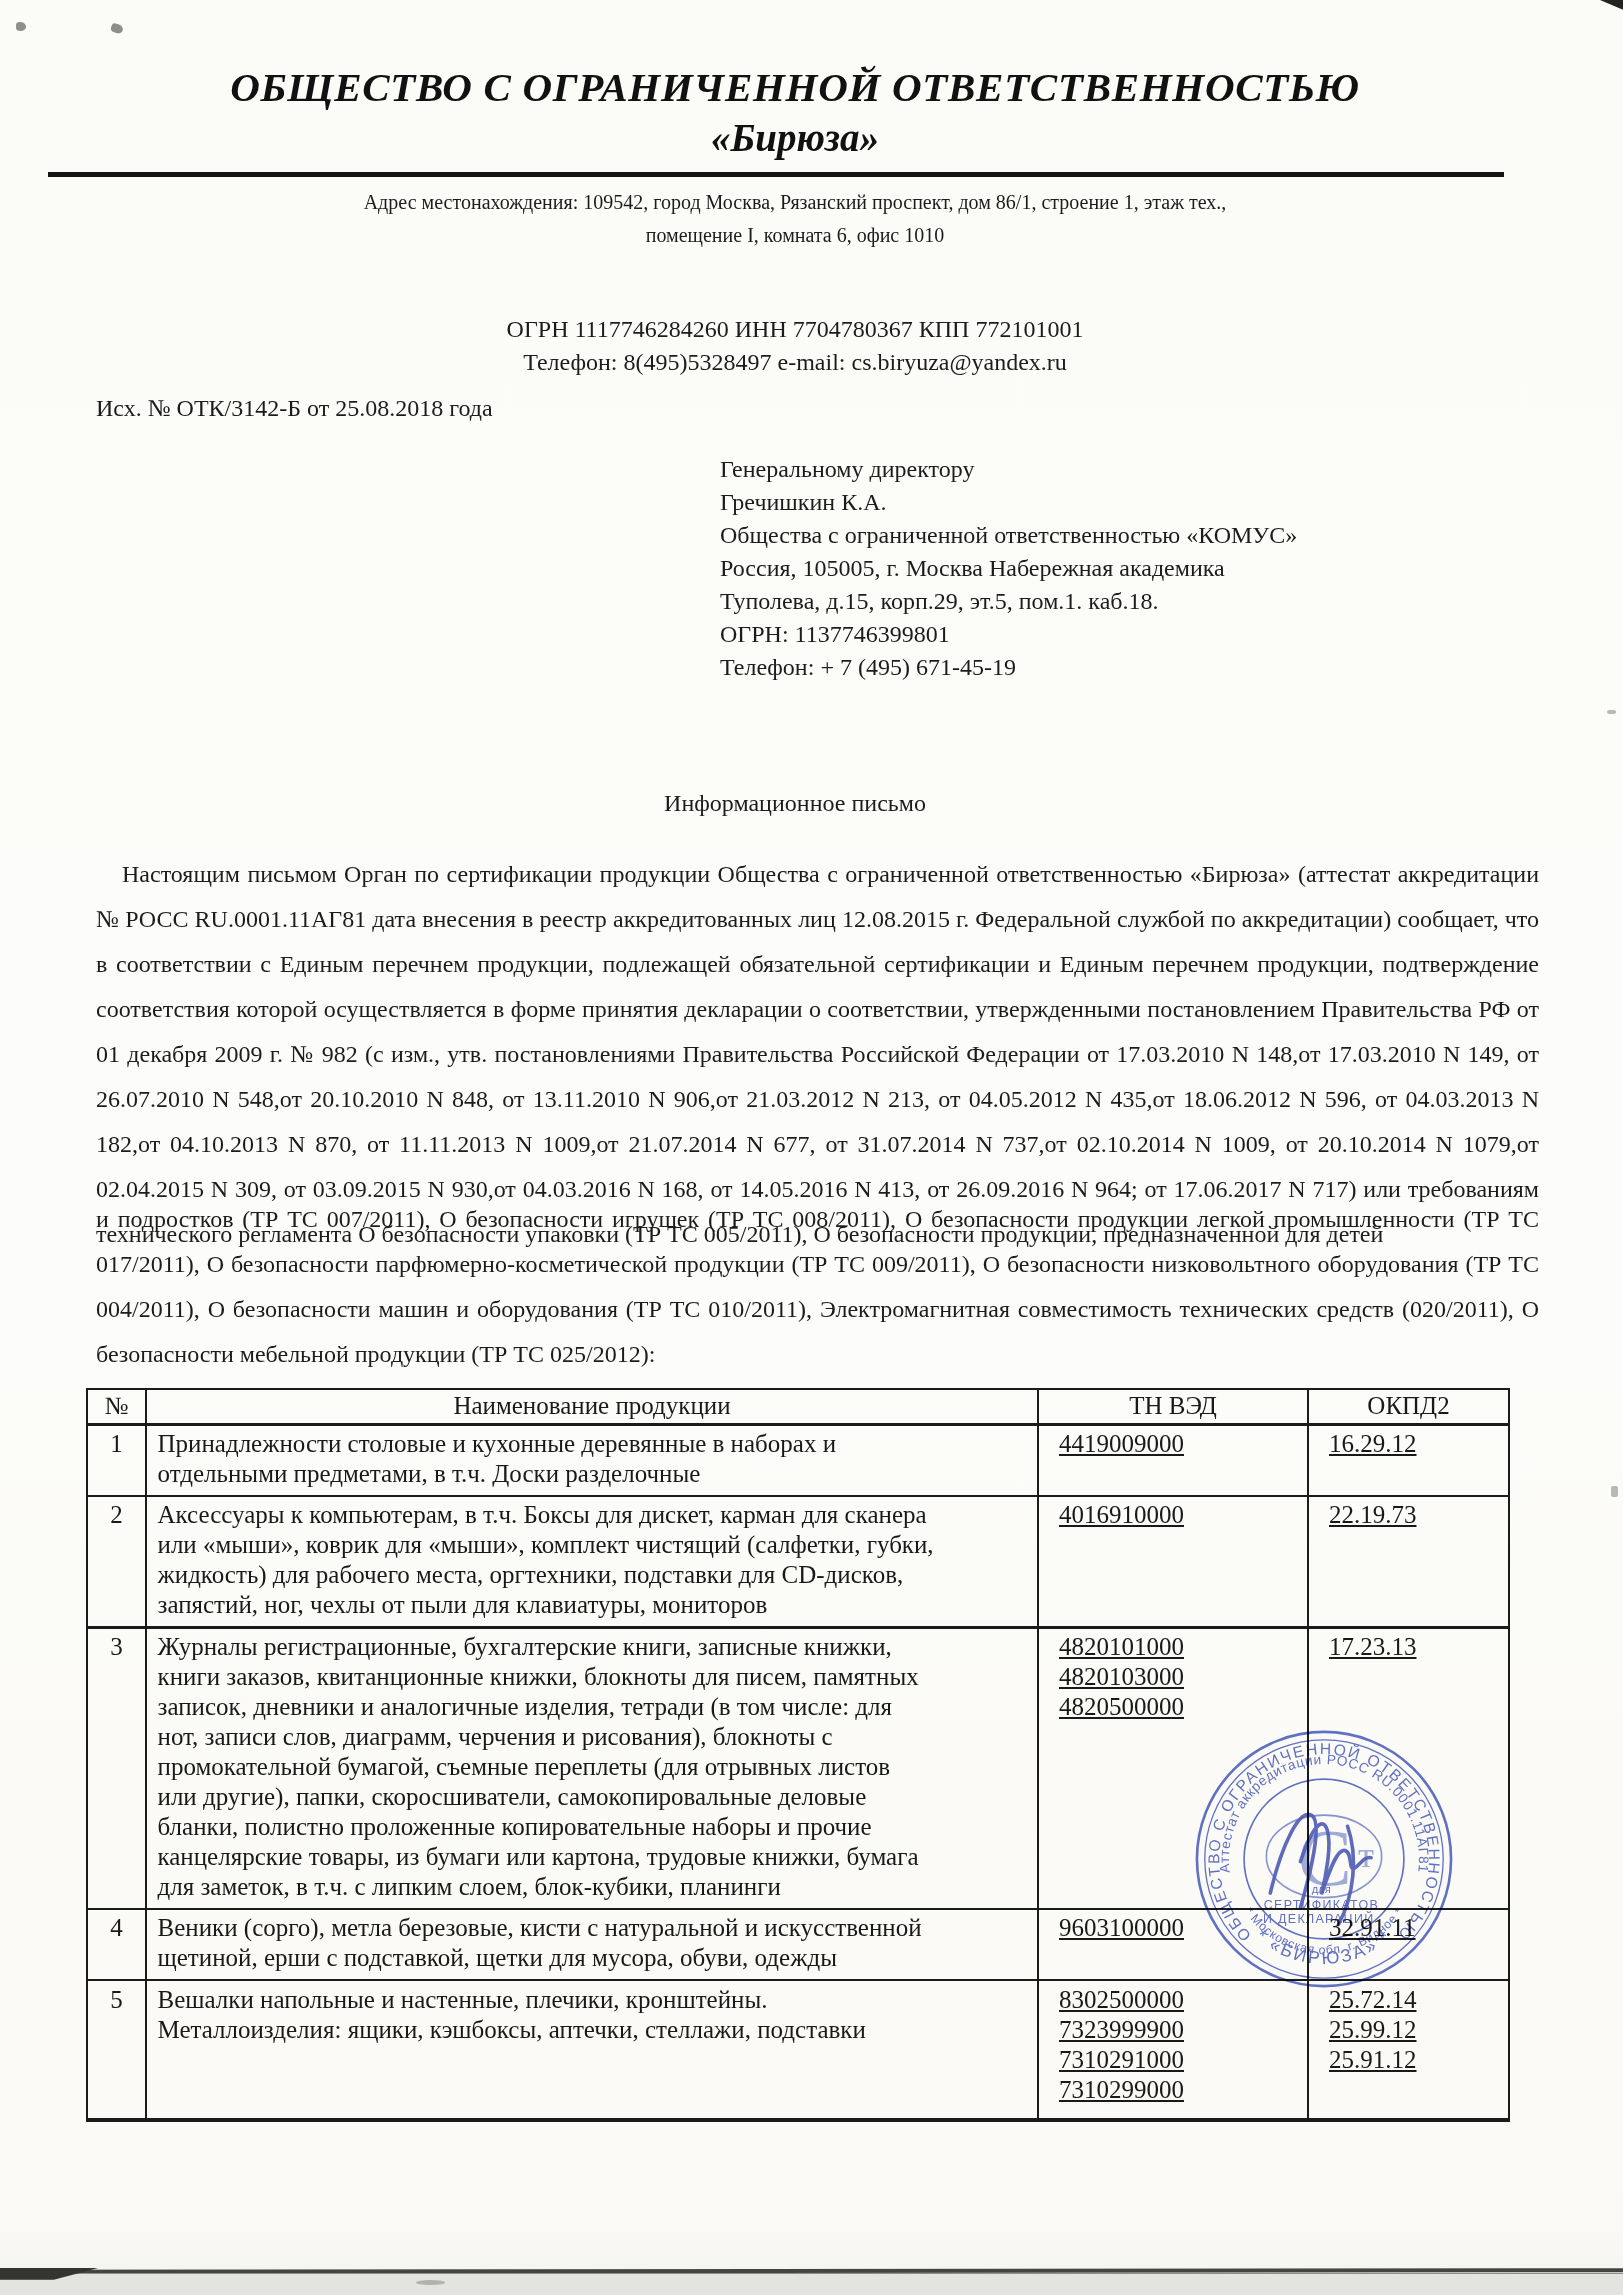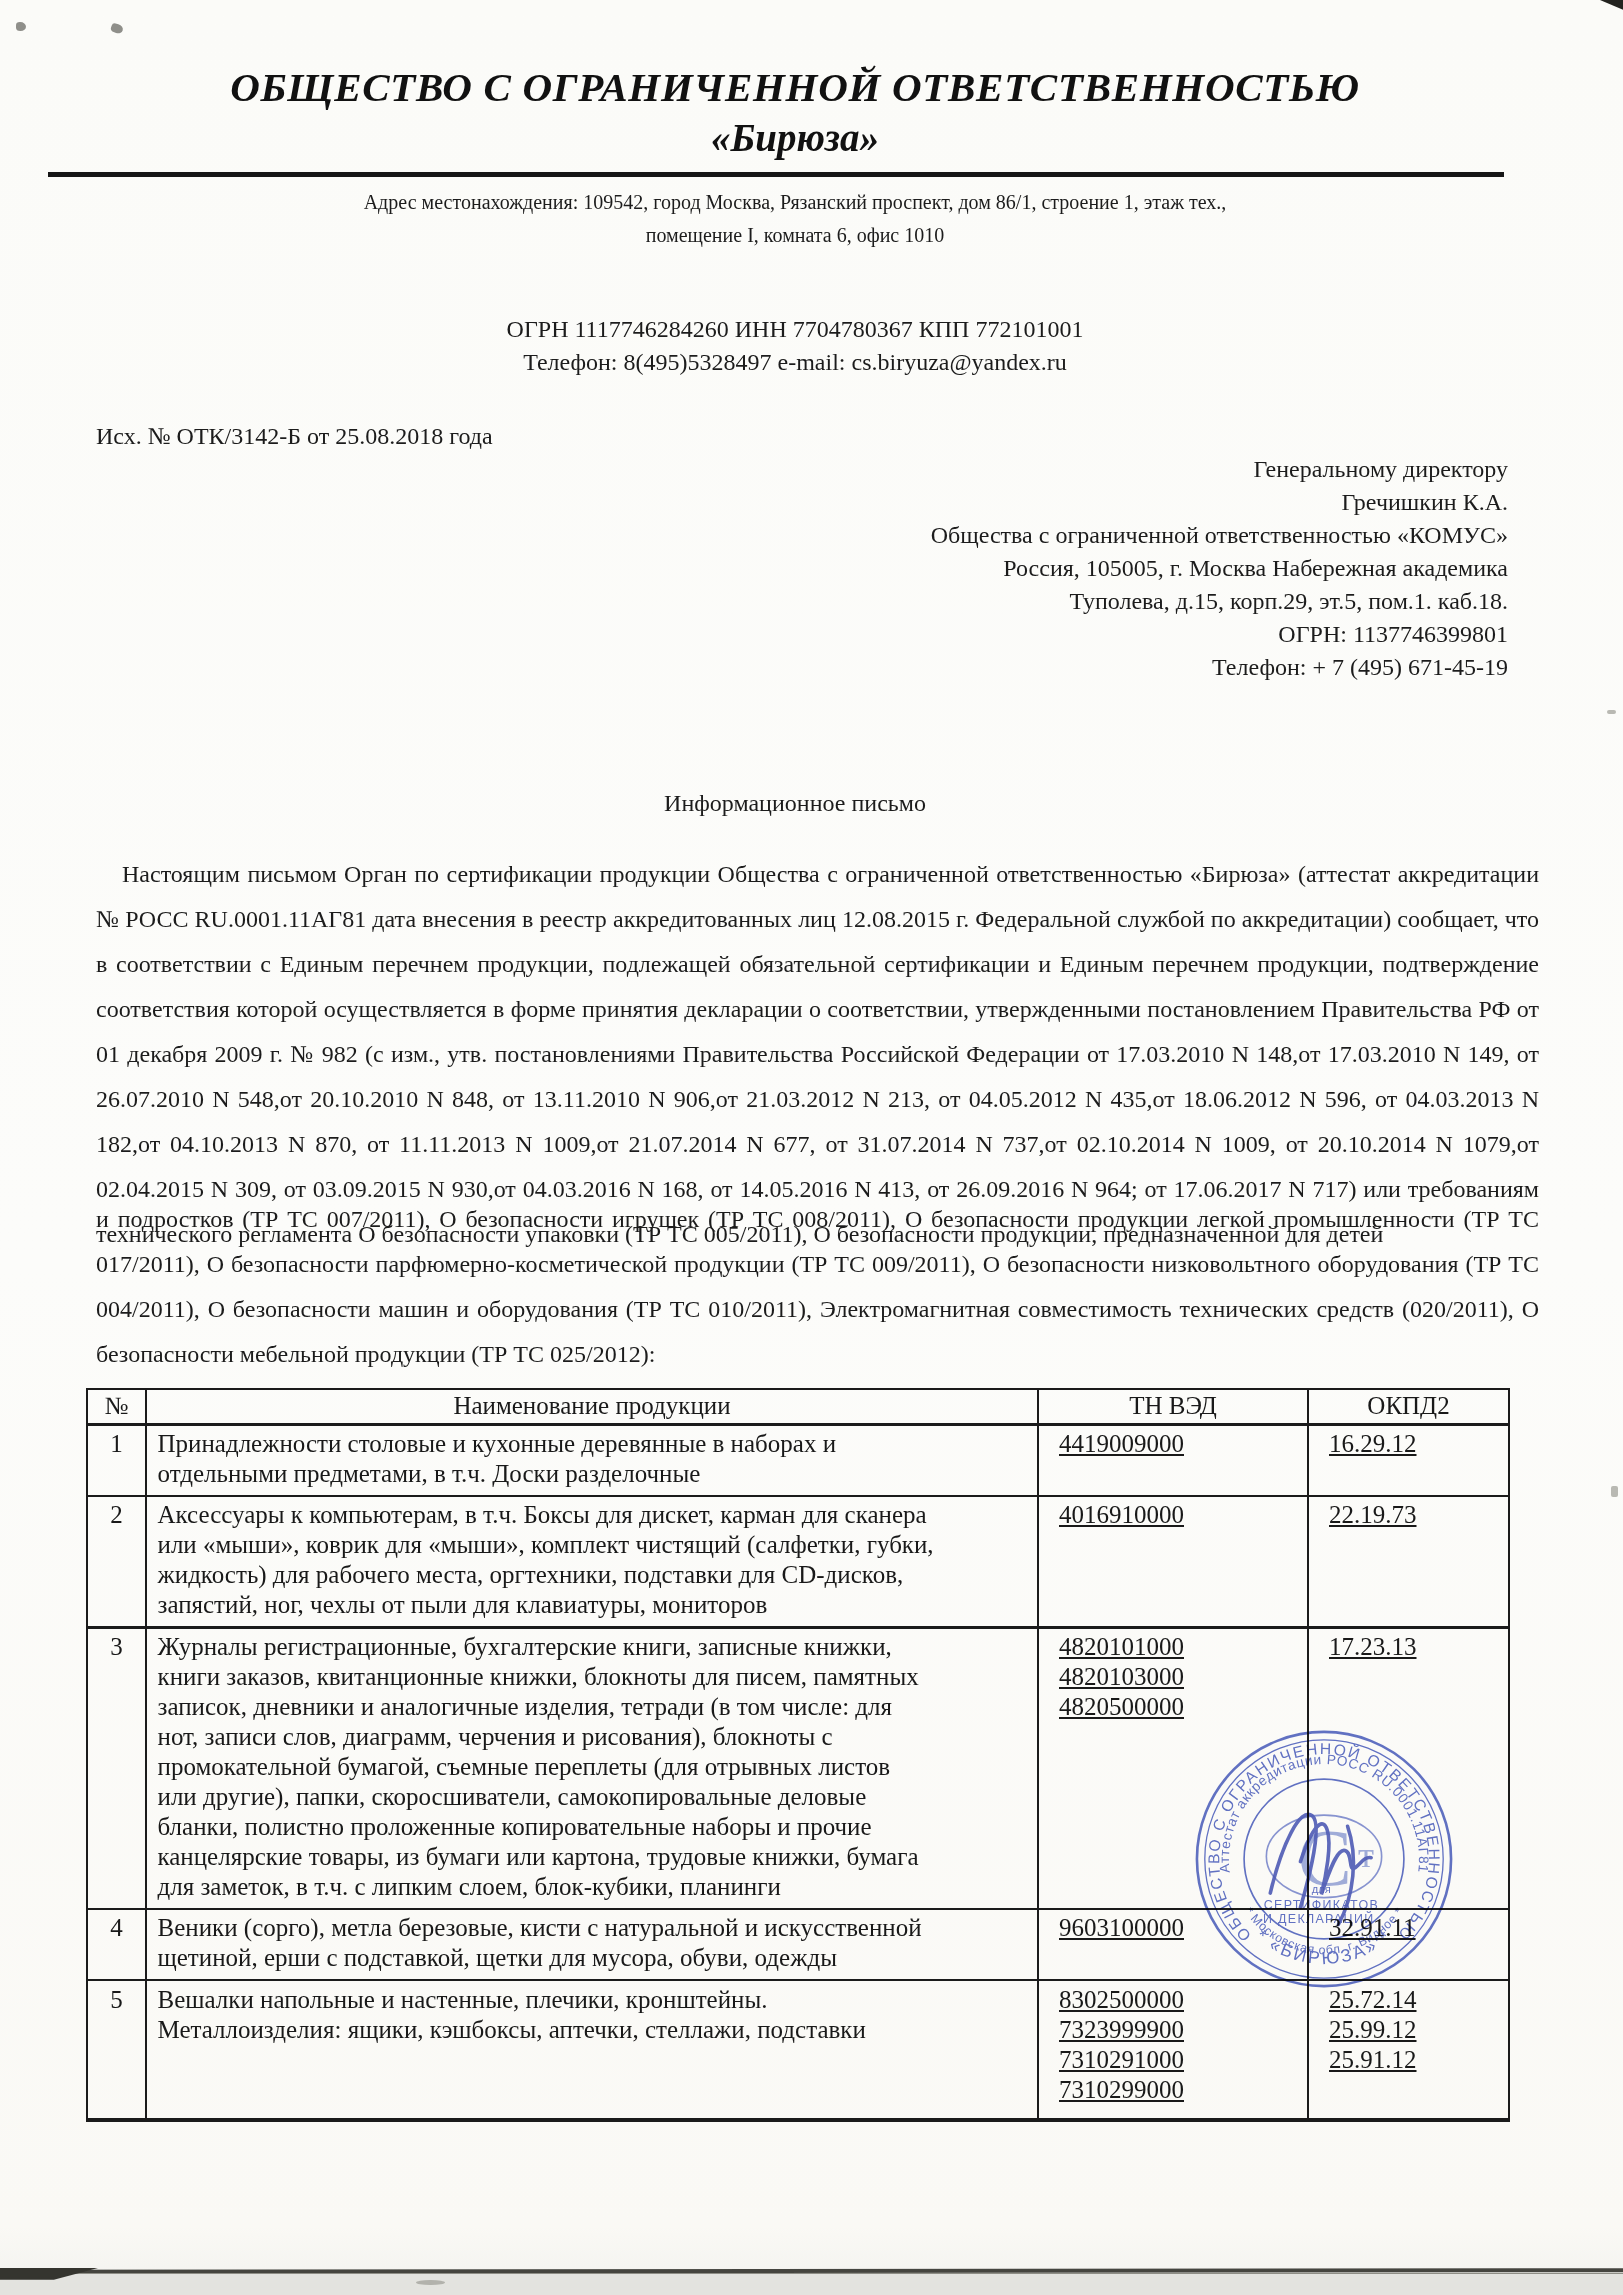"Исх. № ОТК/3142-Б от 25.08.2018" .ref { margin-top: 28px -> none }
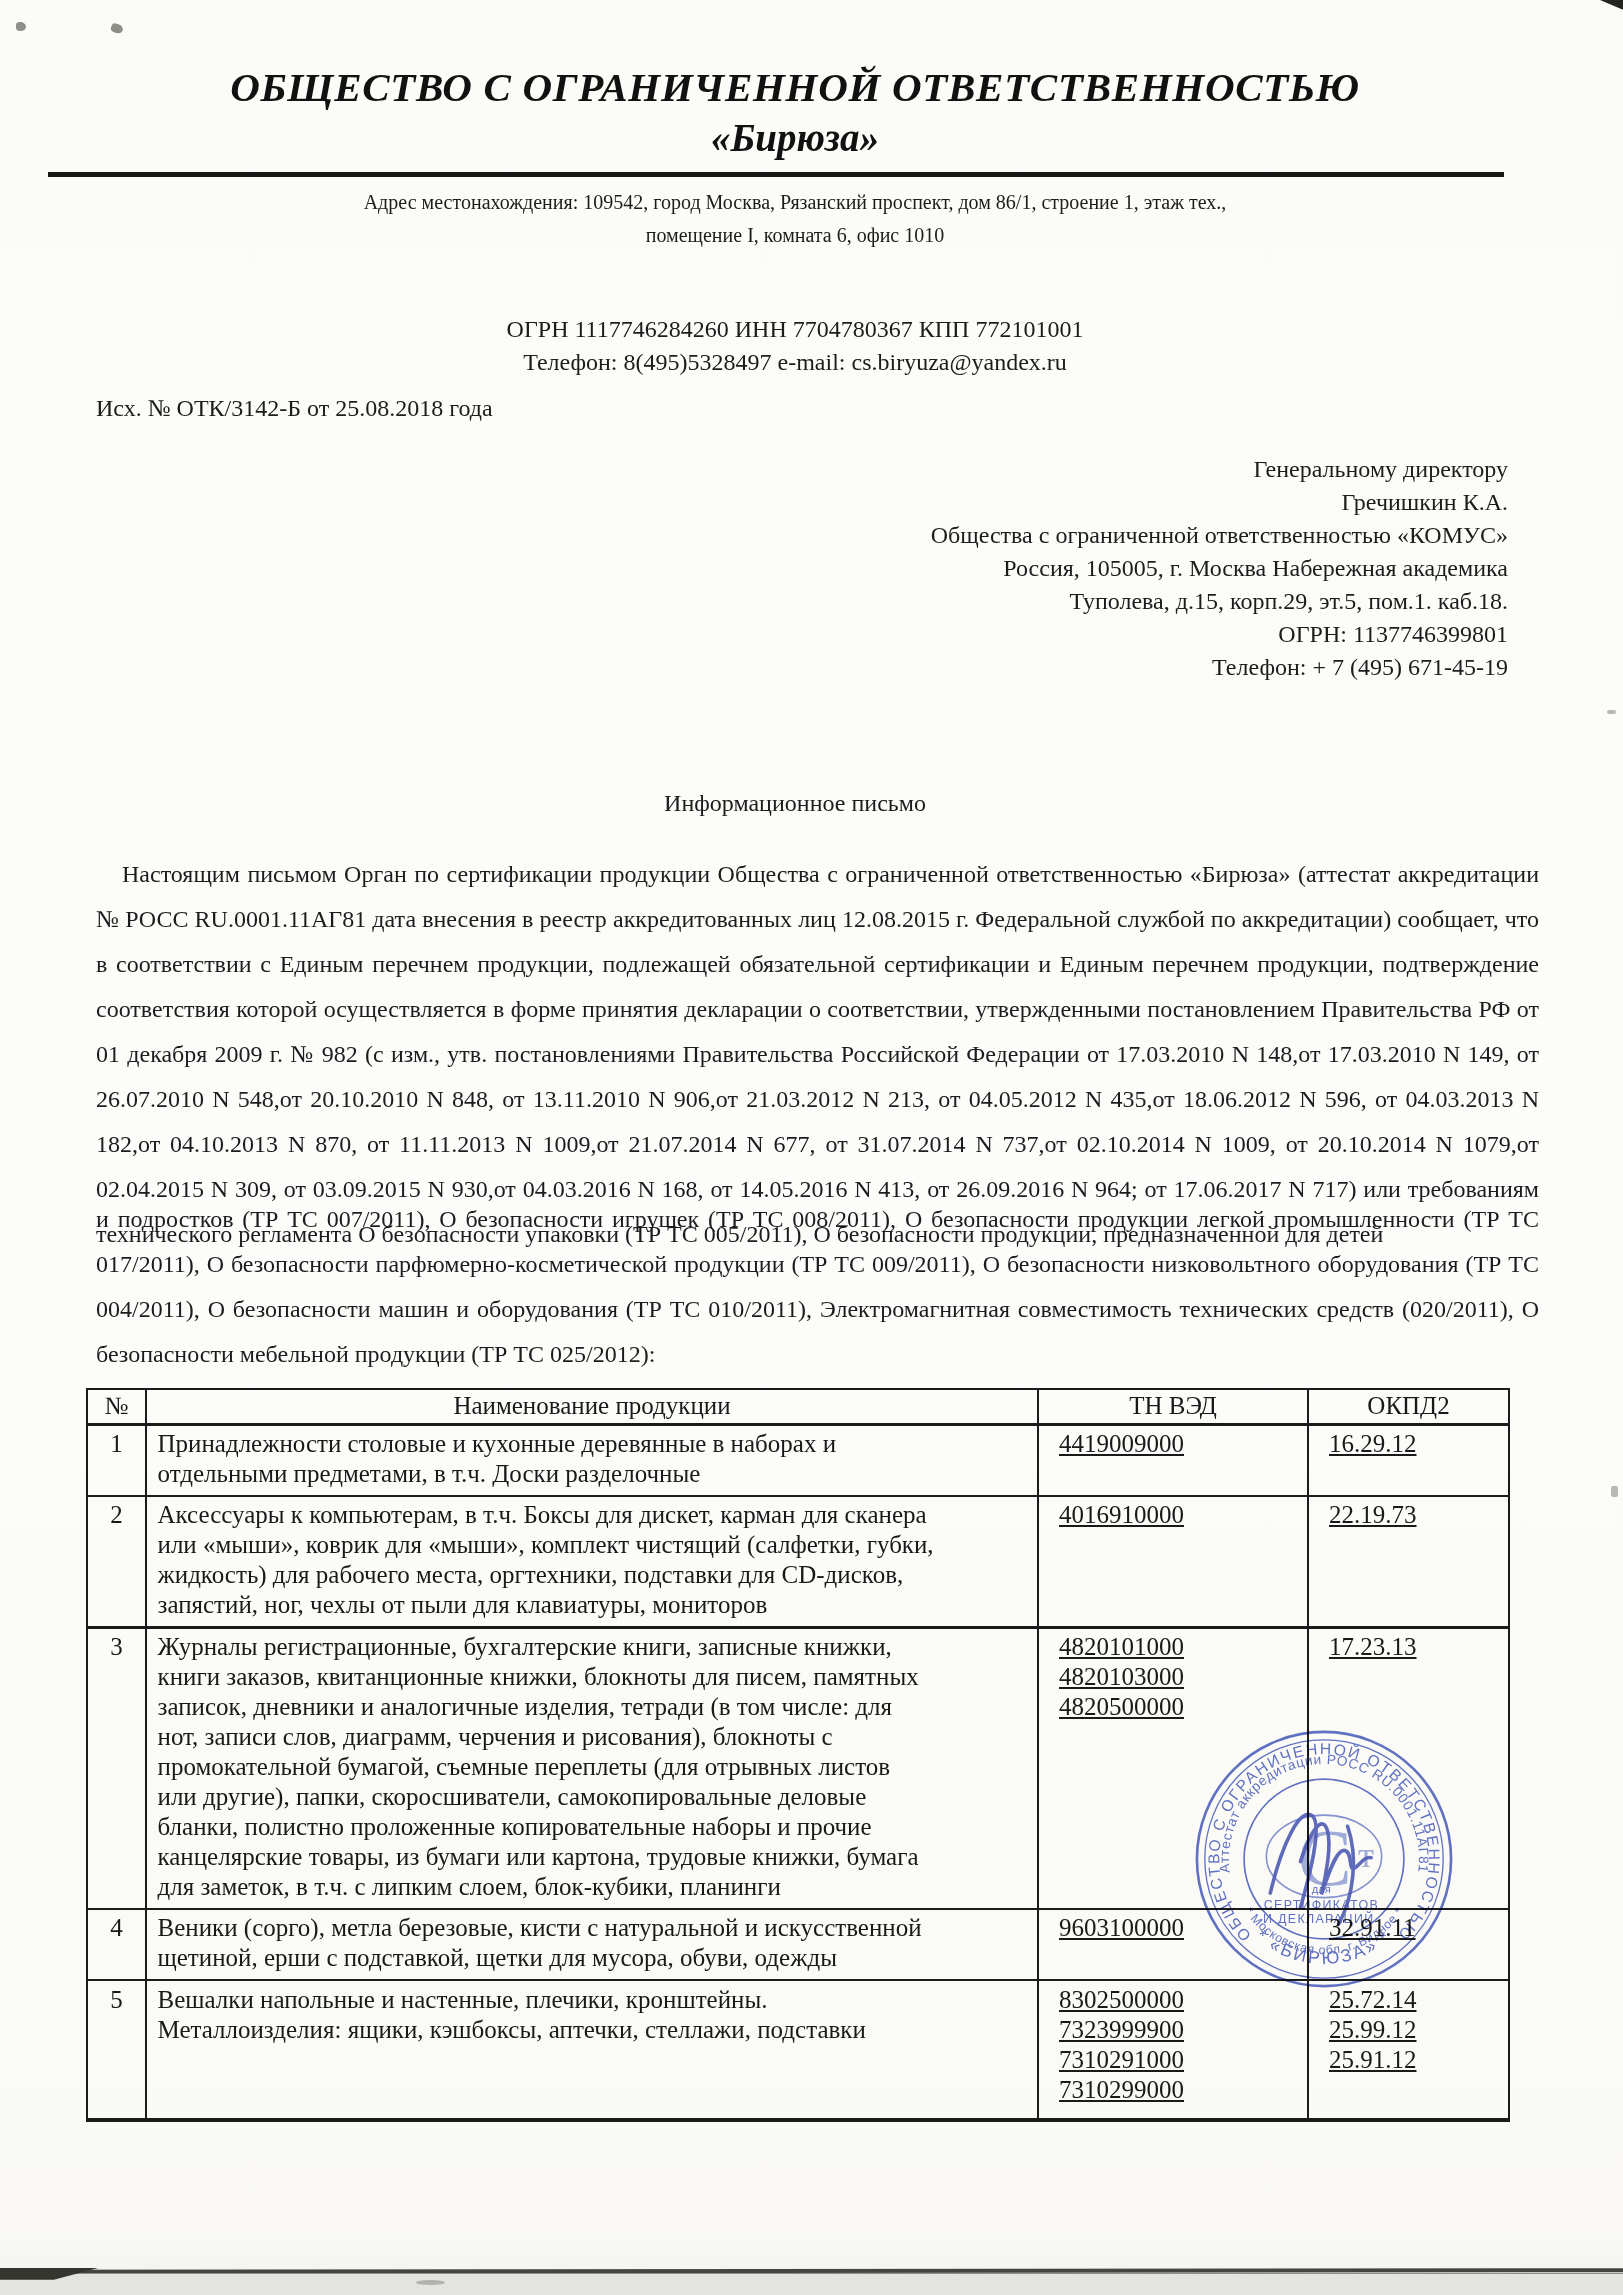"Генеральному директору" .addressee { text-align: right -> left }
